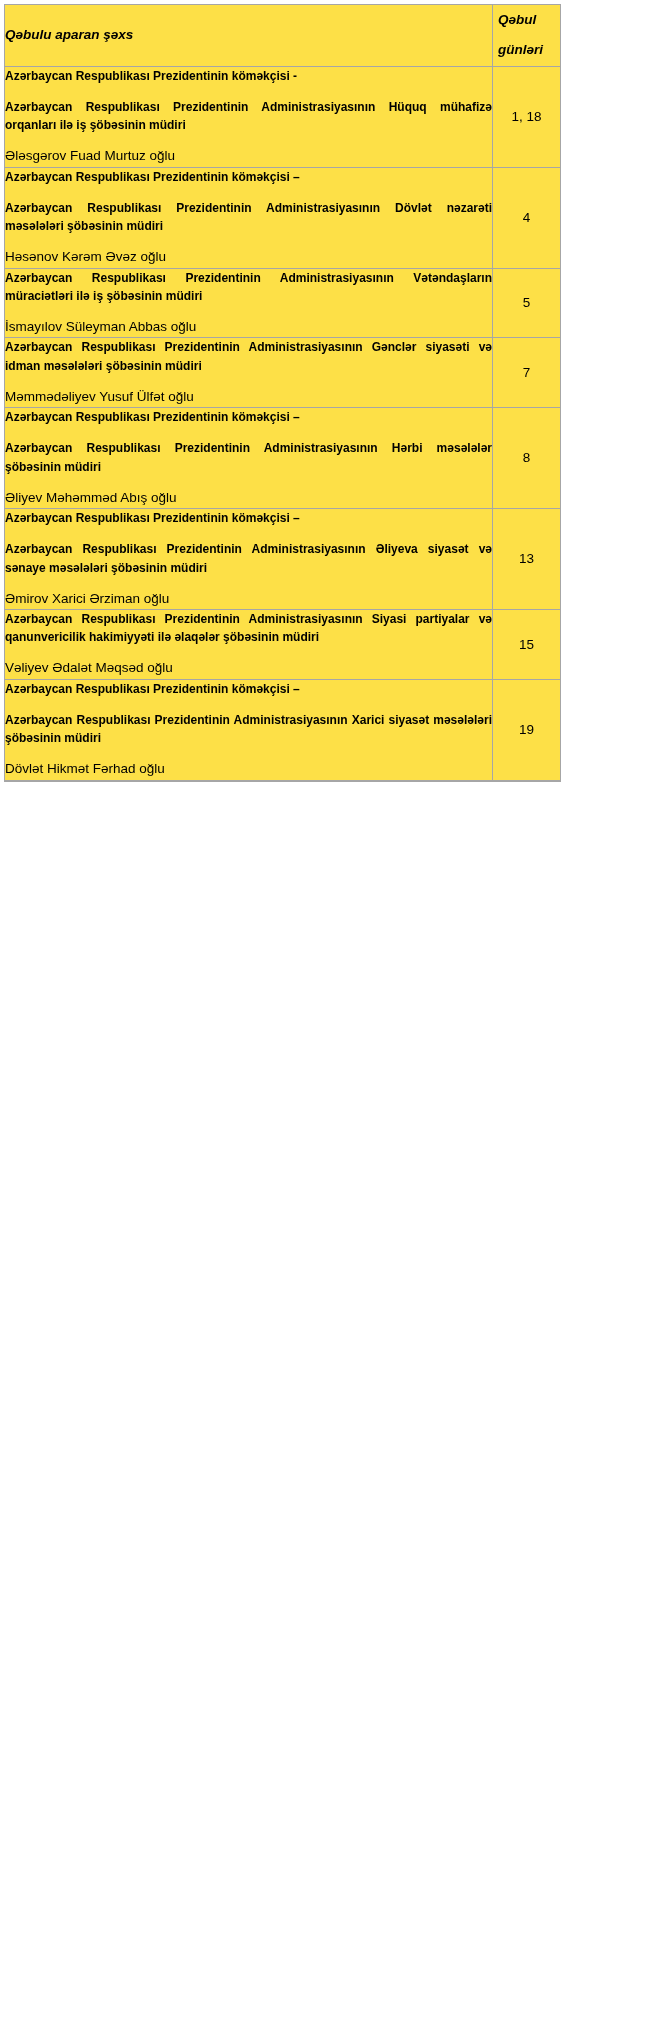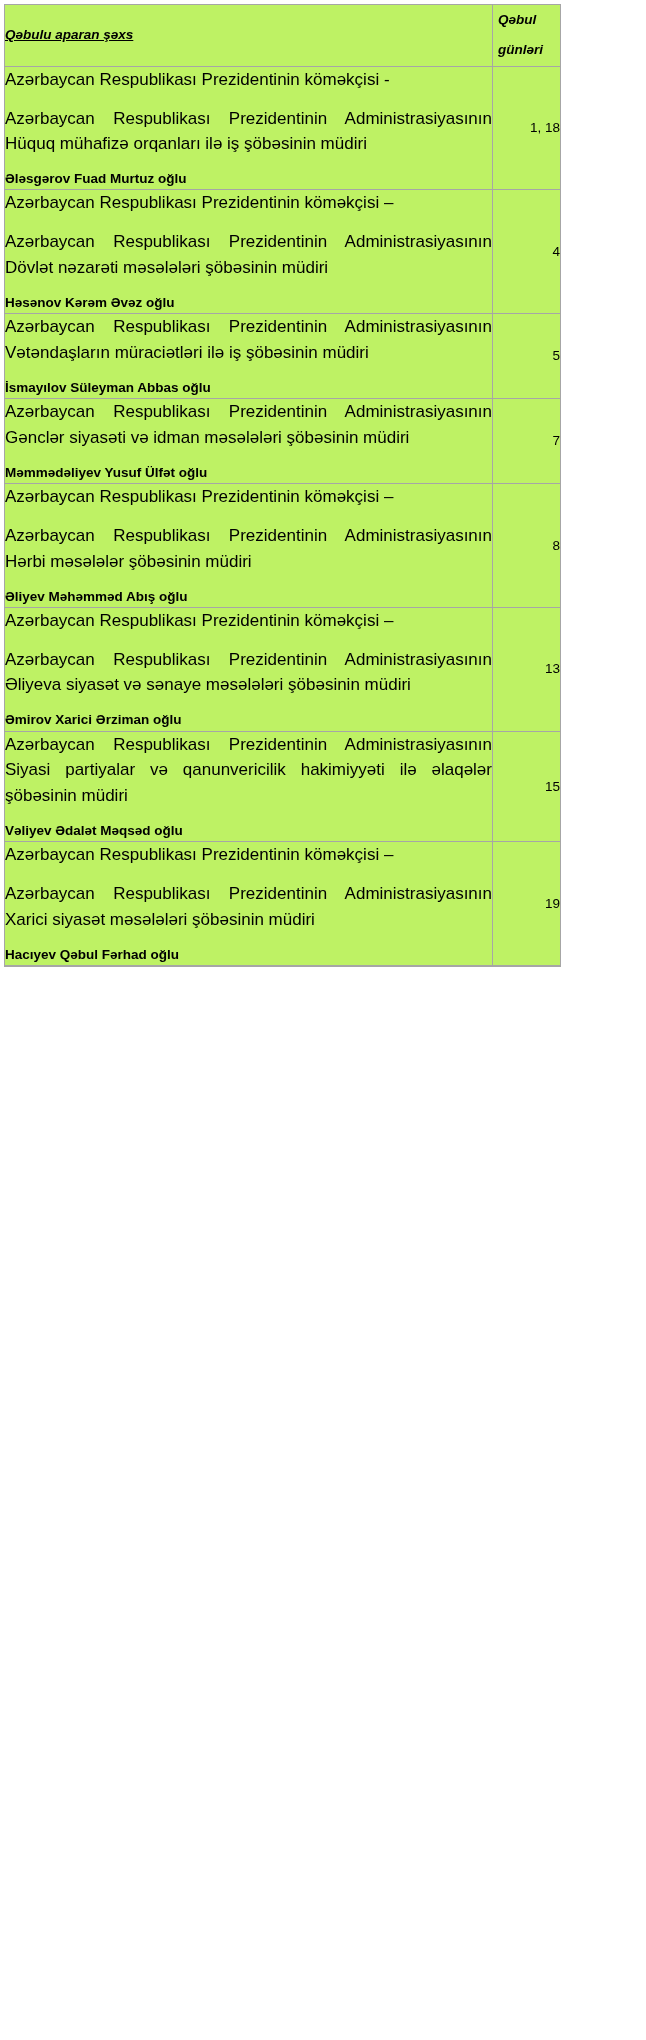"Qəbul" table.reception-table th, table.reception-table td { background: #bef264 -> #fde047 }
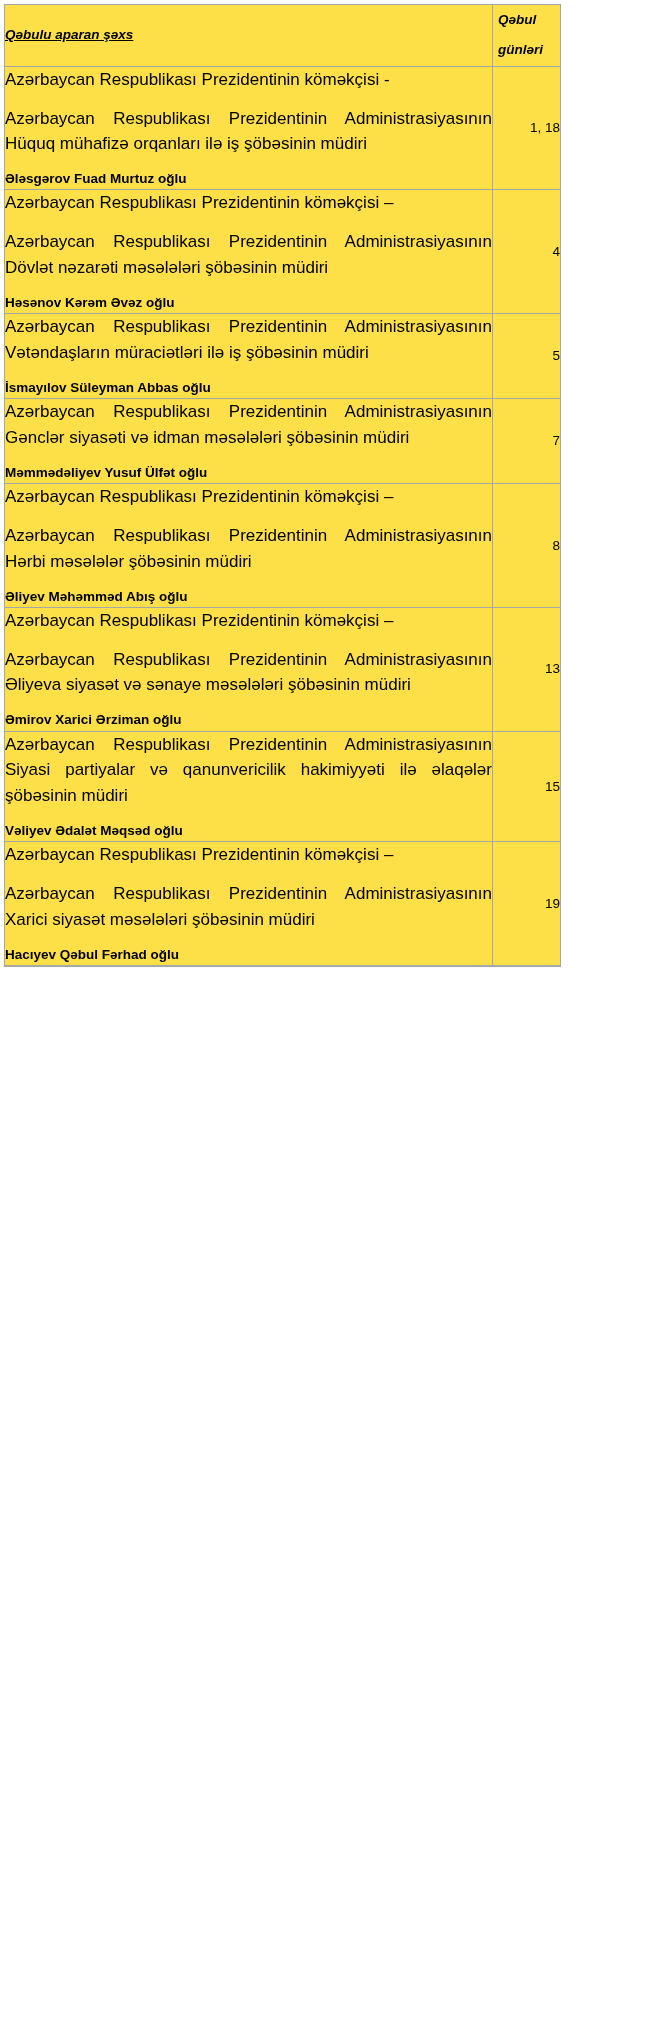"Qəbulu aparan şəxs" .hdr-person { text-decoration: underline -> none }
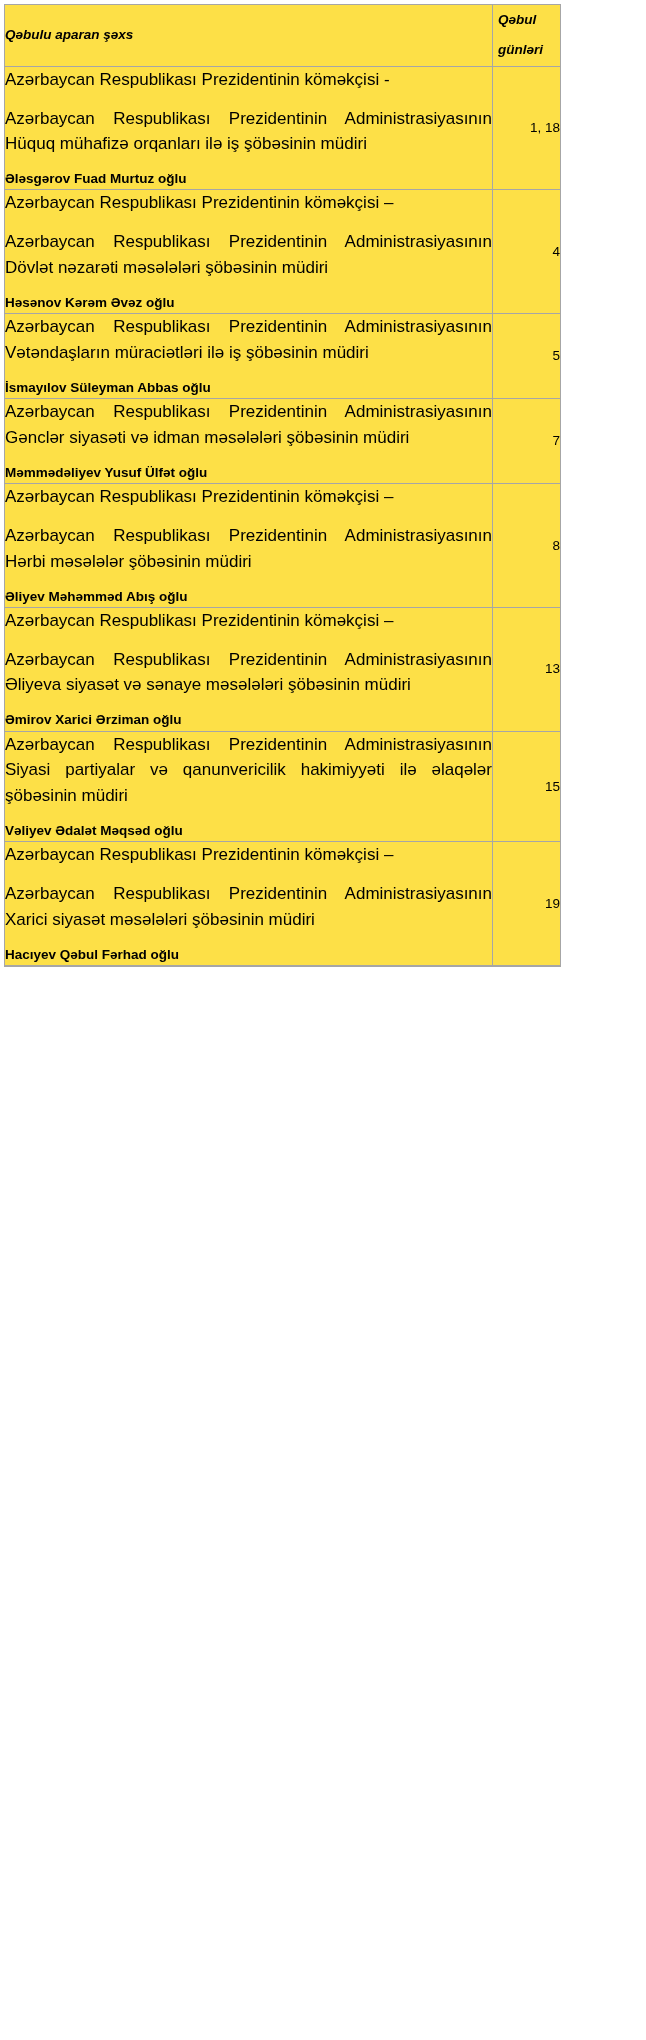"Azərbaycan Respublikası Prezidentinin" .title-line { font-size: 17px -> 12px; font-weight: normal -> bold }
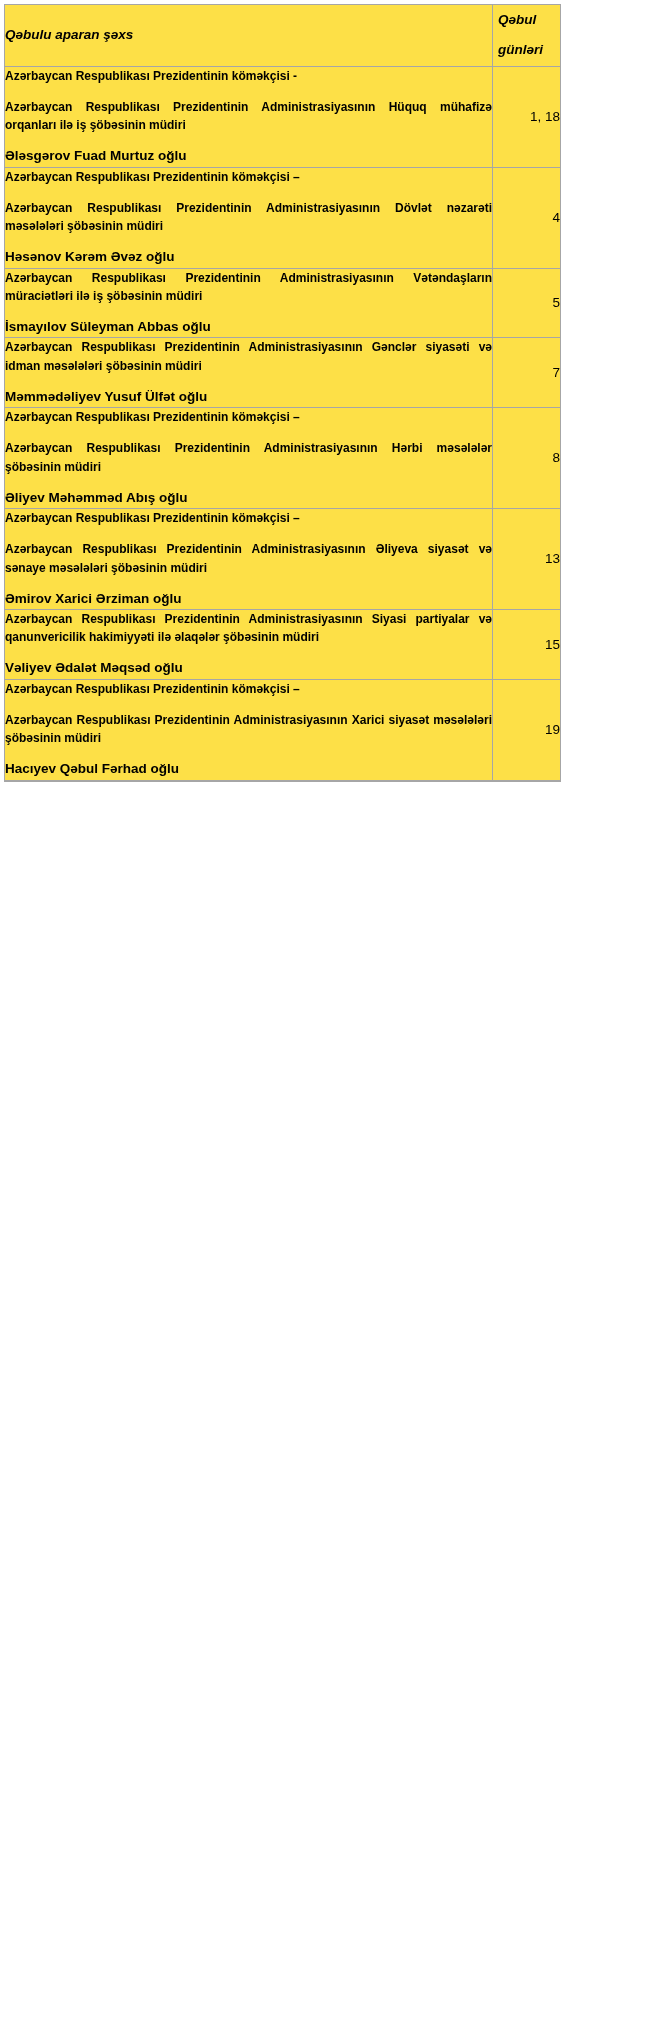"1, 18" td.days-cell { text-align: right -> center }
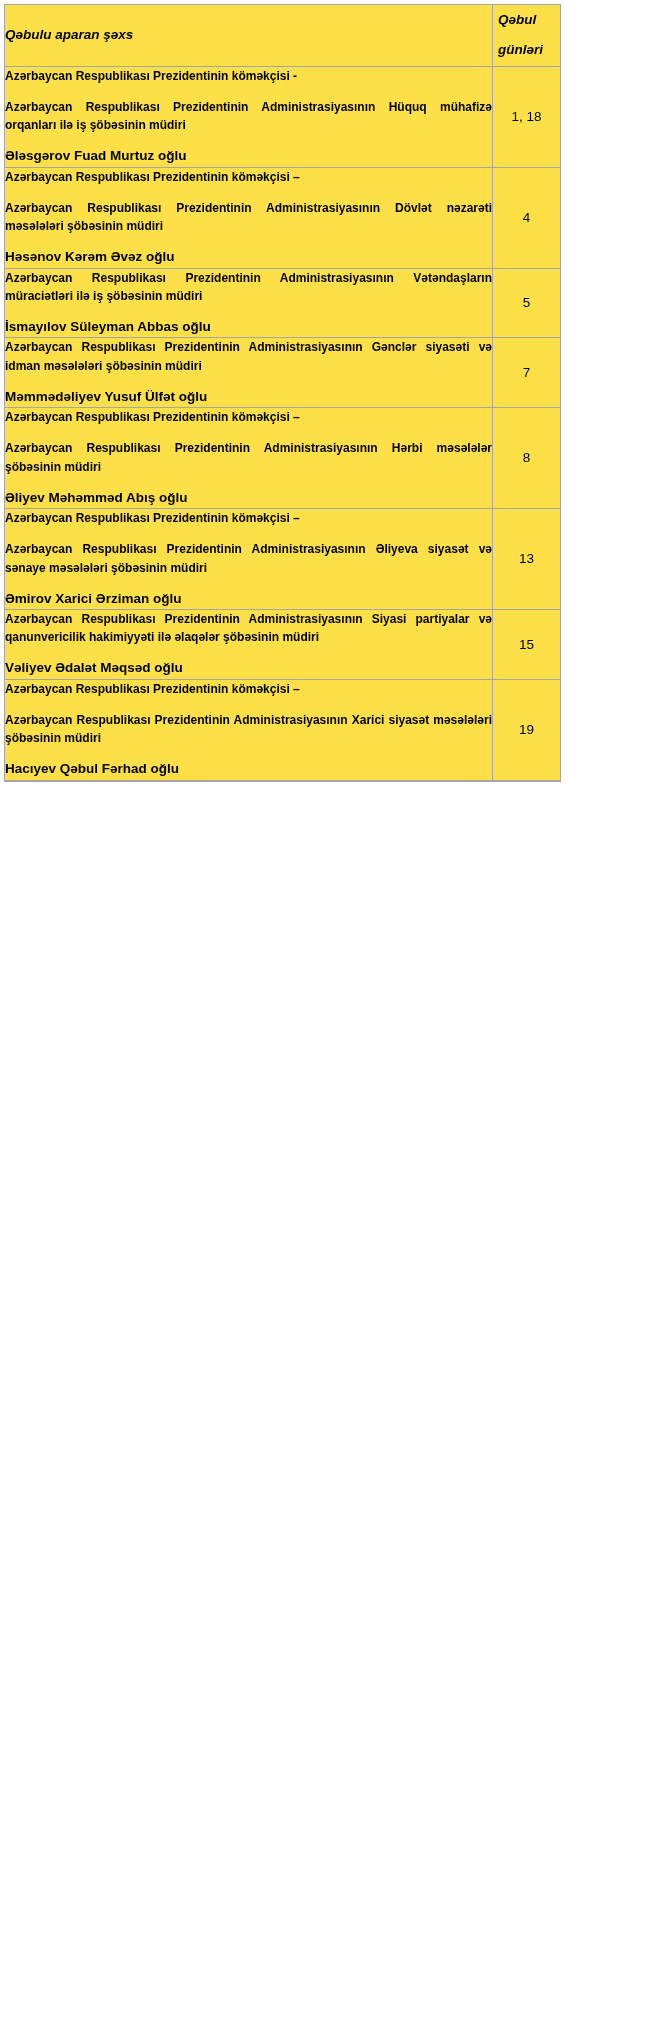"Ələsgərov Fuad Murtuz oğlu" .name-line { font-weight: bold -> normal }
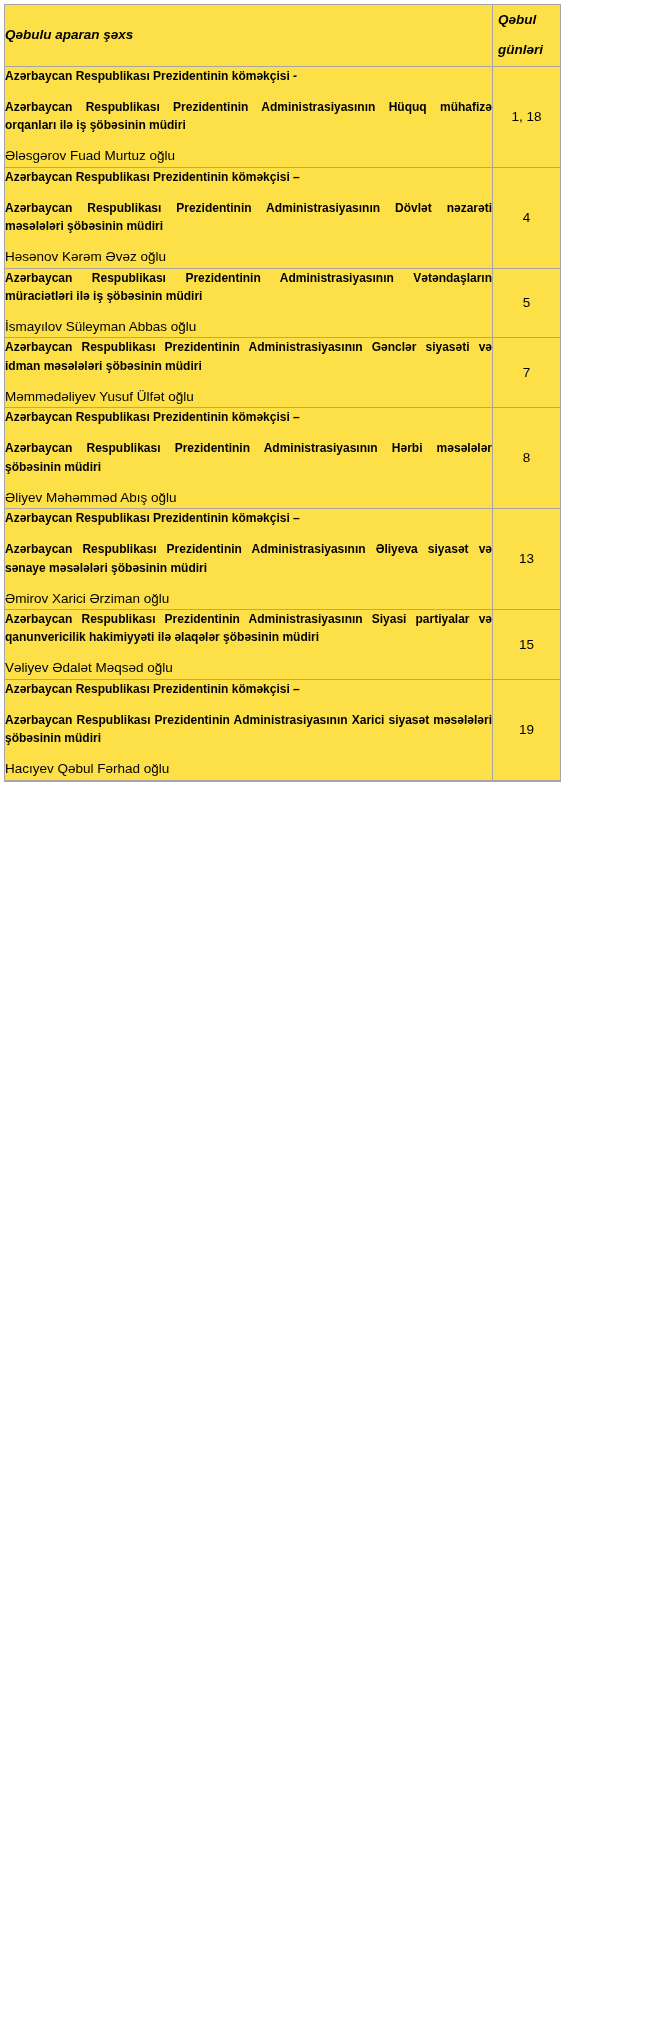"Hacıyev Qəbul Fərhad oğlu" p.name-line { text: Hacıyev Qəbul -> Dövlət Hikmət }
